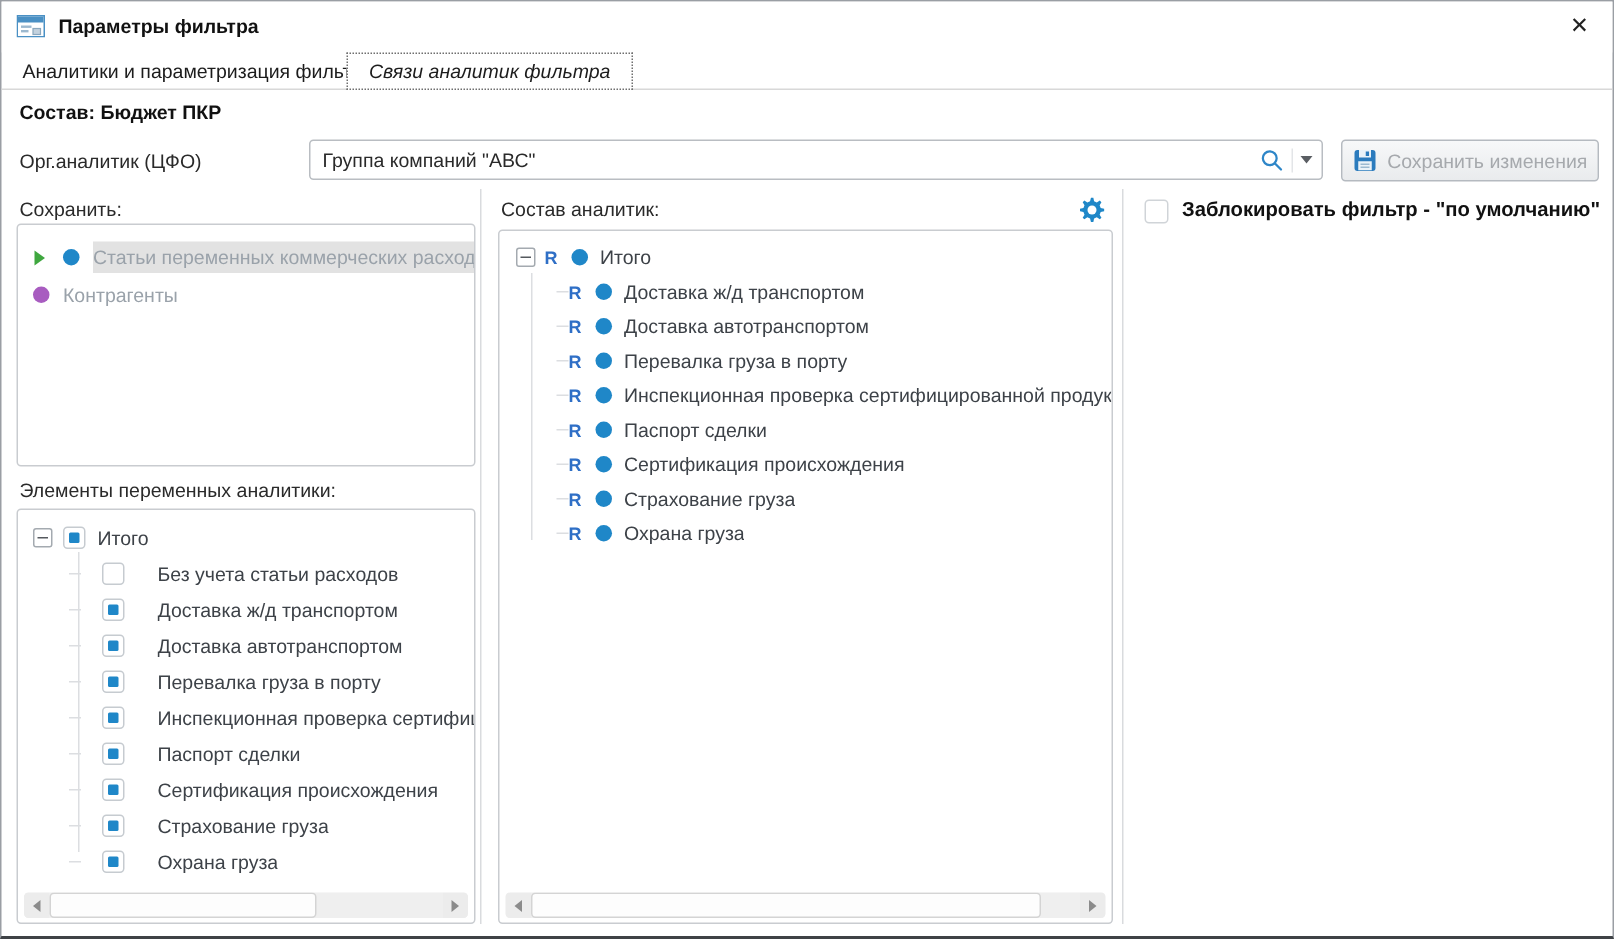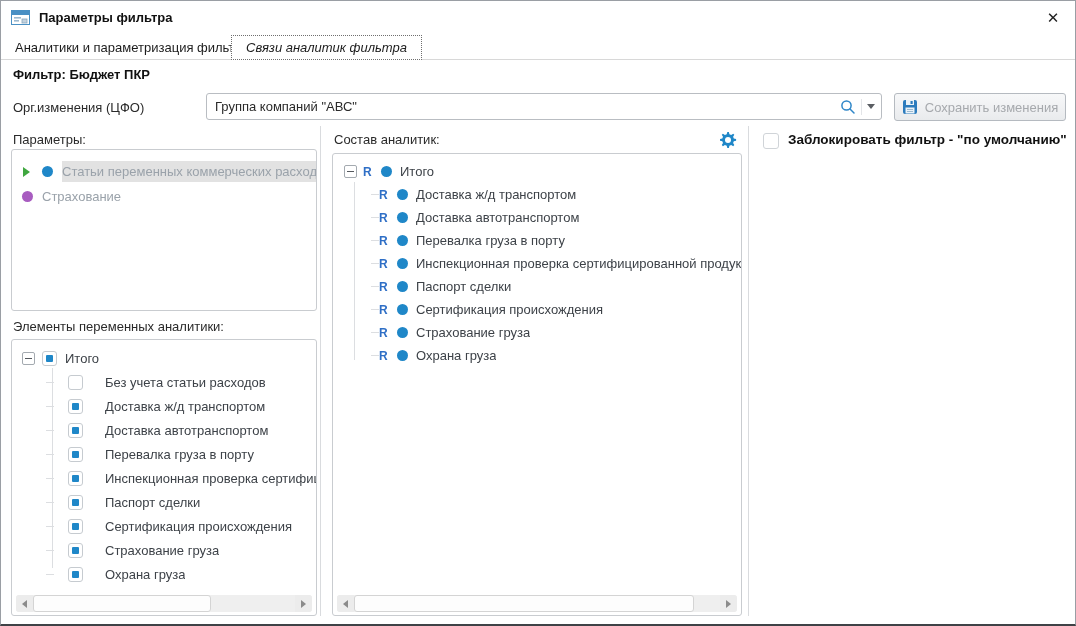"Фильтр: Бюджет ПКР" div.filter-title { text: Фильтр -> Состав }
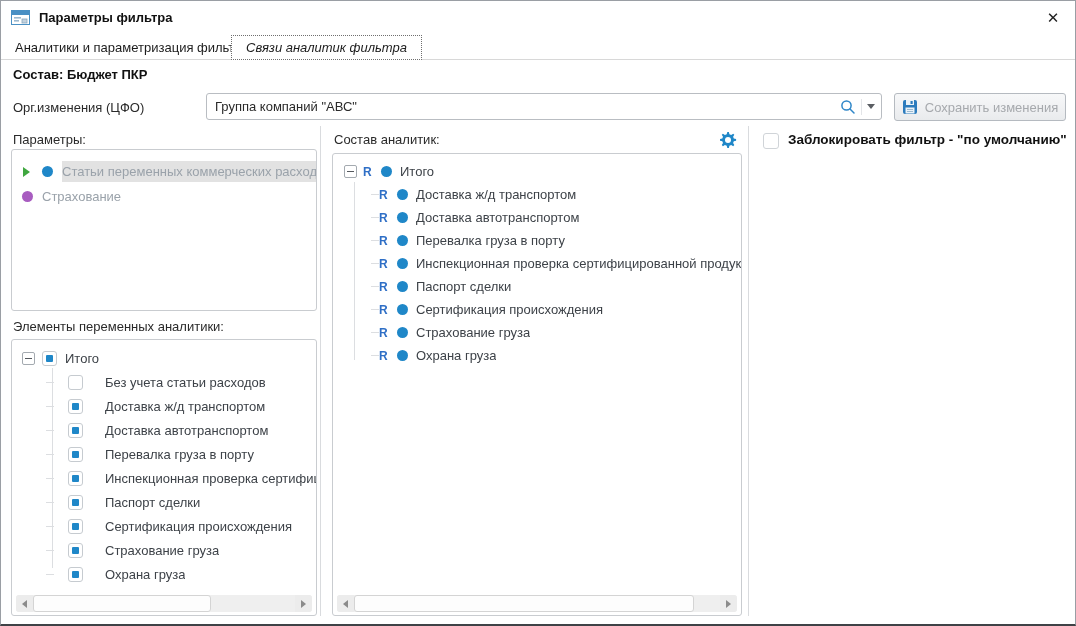"Орг.изменения (ЦФО)" div.org-label { text: Орг.изменения -> Орг.аналитик }
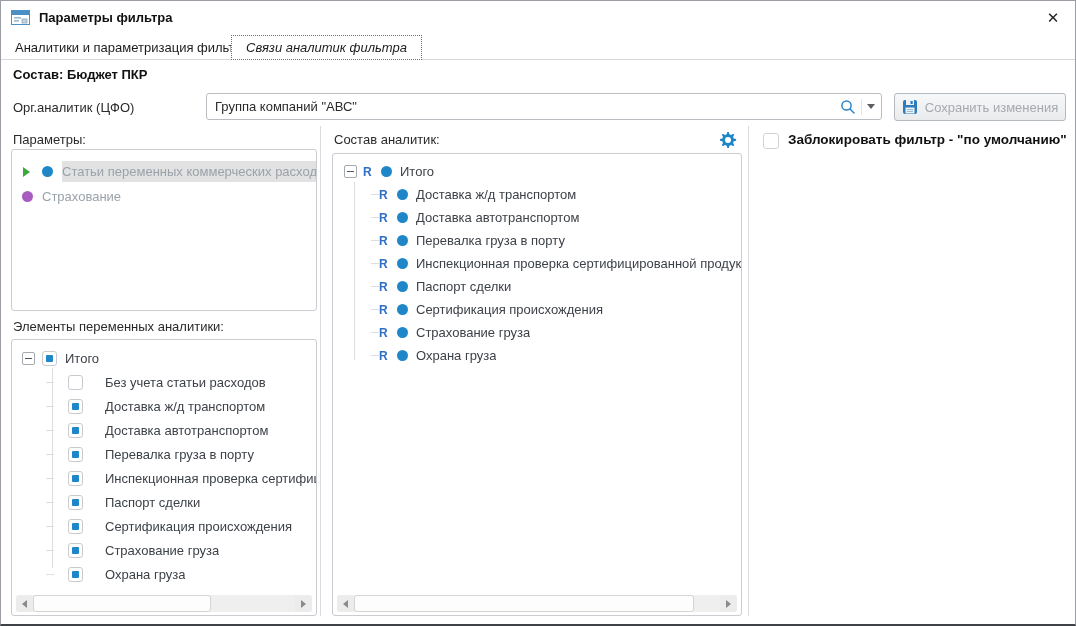"Параметры:" div.panel-label { text: Параметры -> Сохранить }
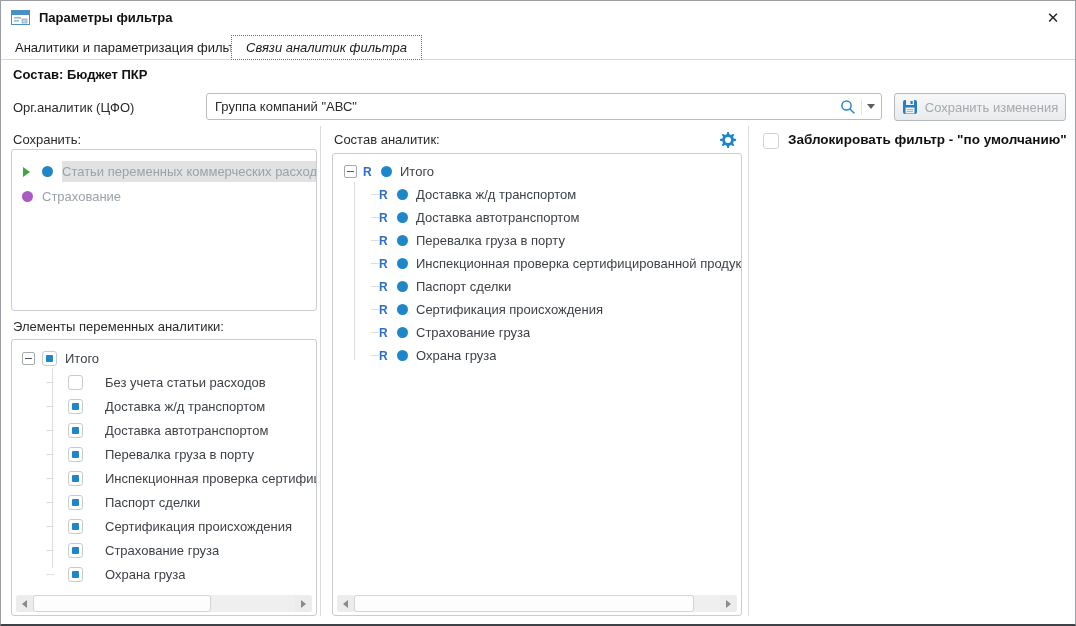"Страхование" span { text: Страхование -> Контрагенты }
